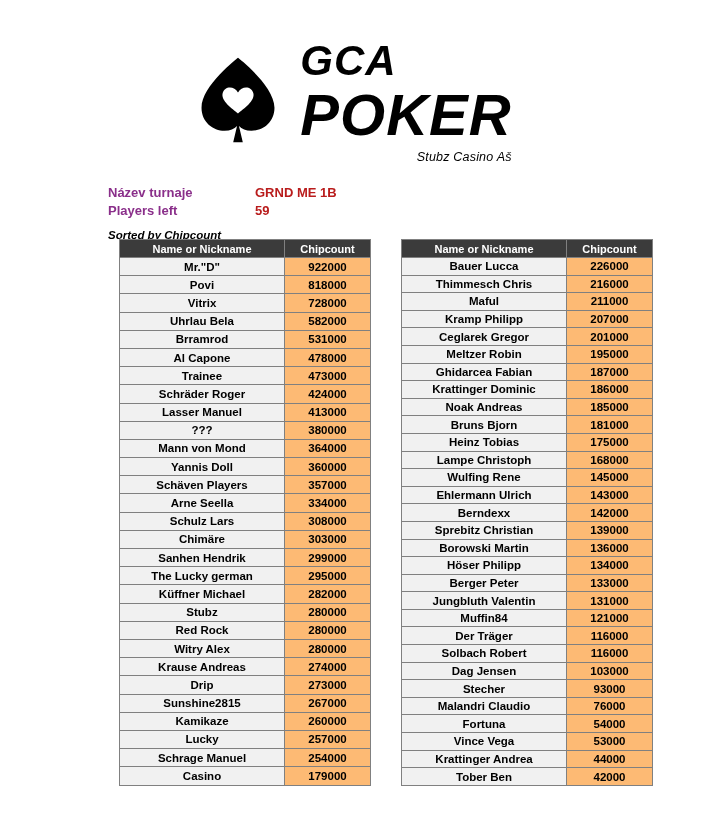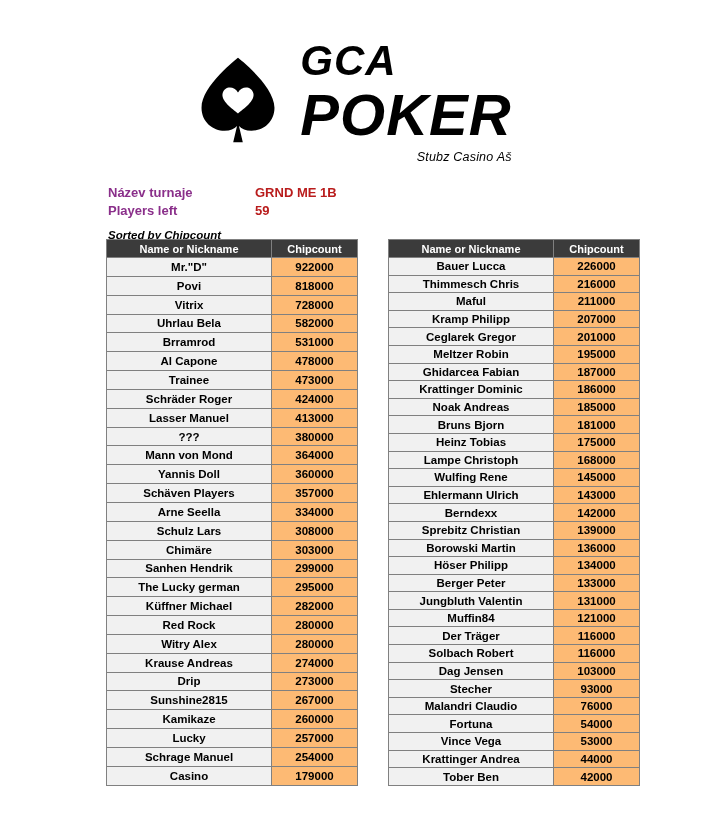"Name or Nickname" .tables { left: 106px -> 119px }
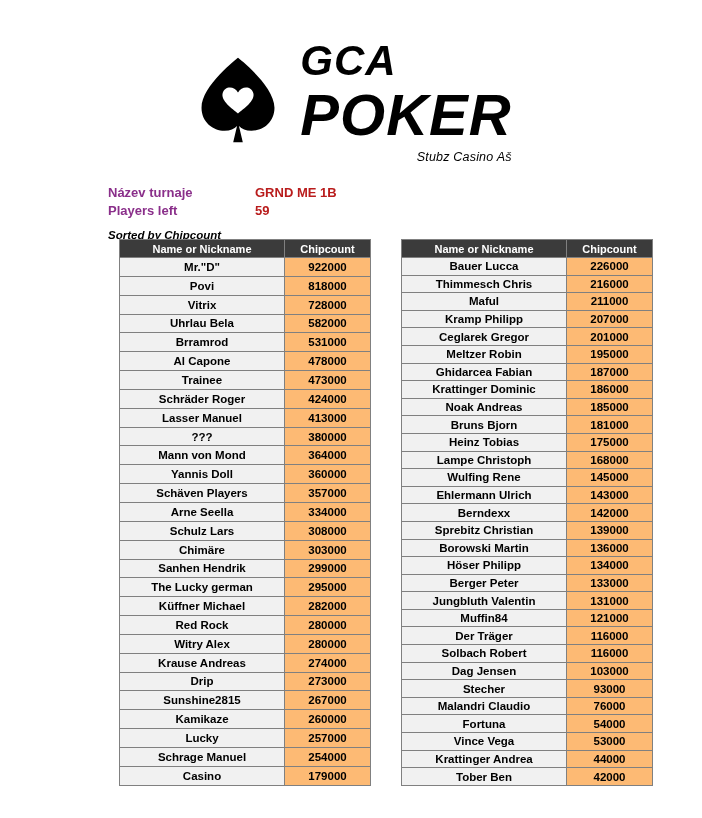"Stubz" tr { html: none -> <tr> <td>Stubz</td> <td>280000</td> </tr> }
